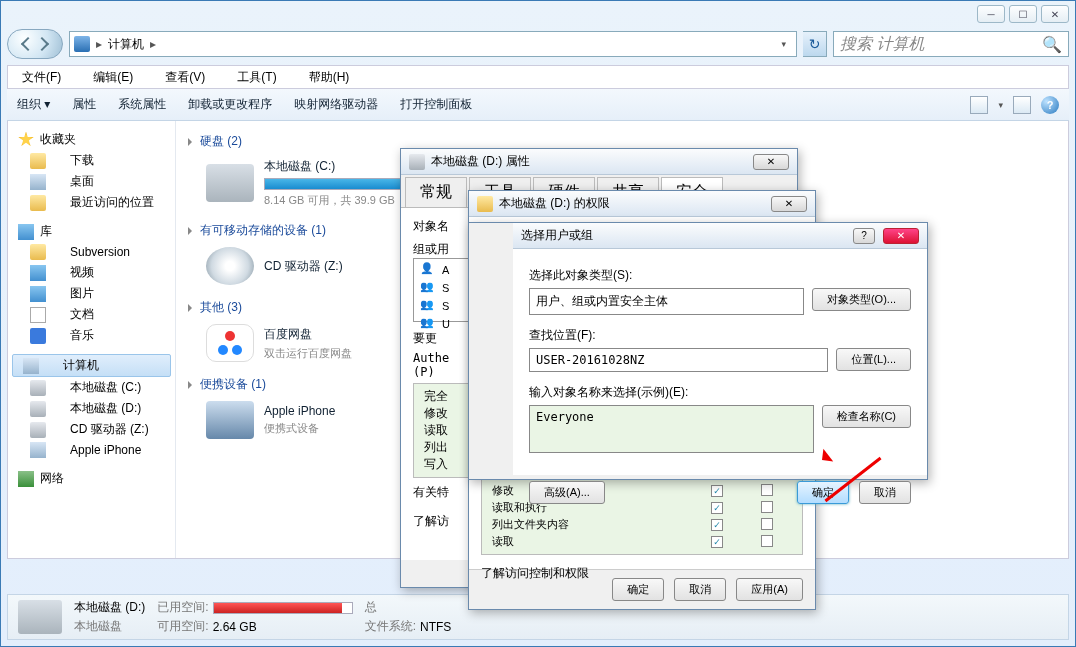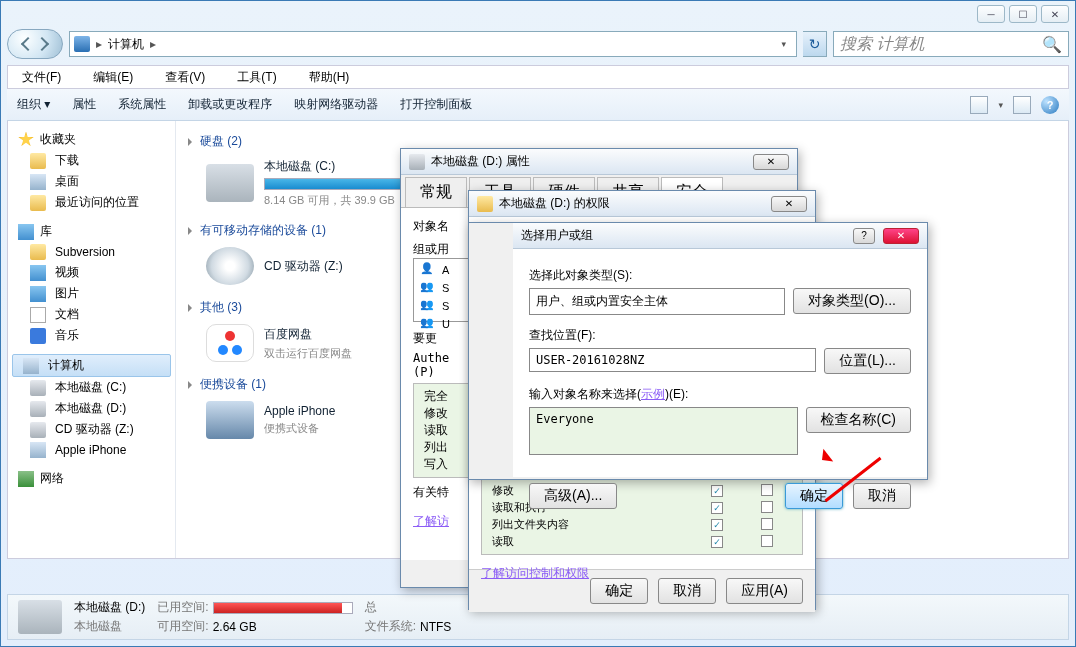"下载" .side-item { gap: 9px -> 24px }
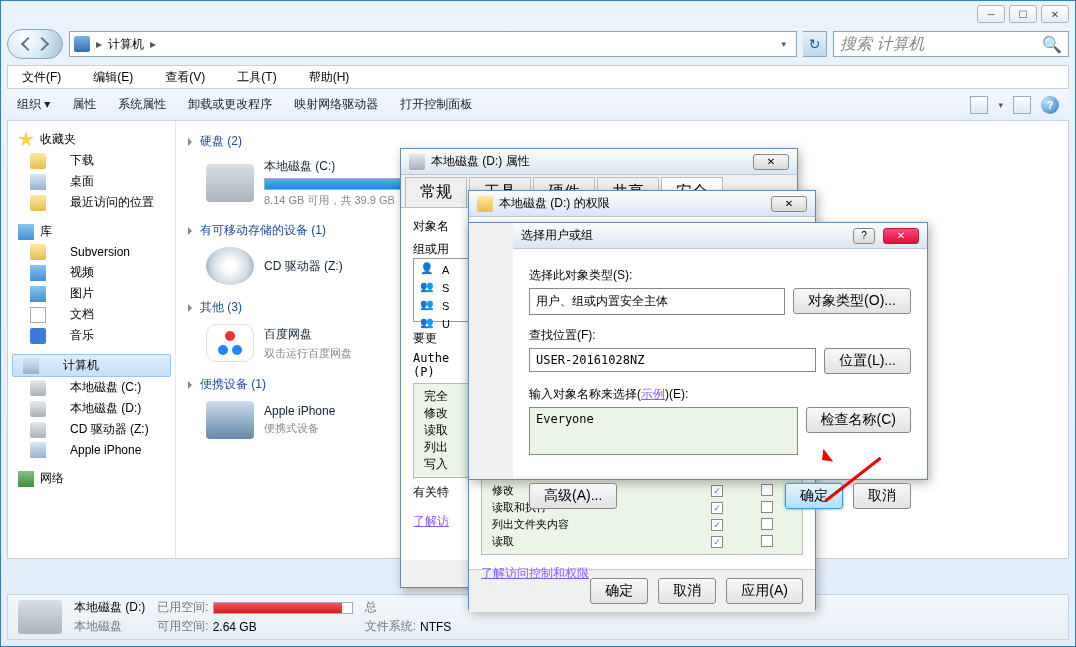"对象类型(O)..." .btn { font-size: 14px -> 11px }
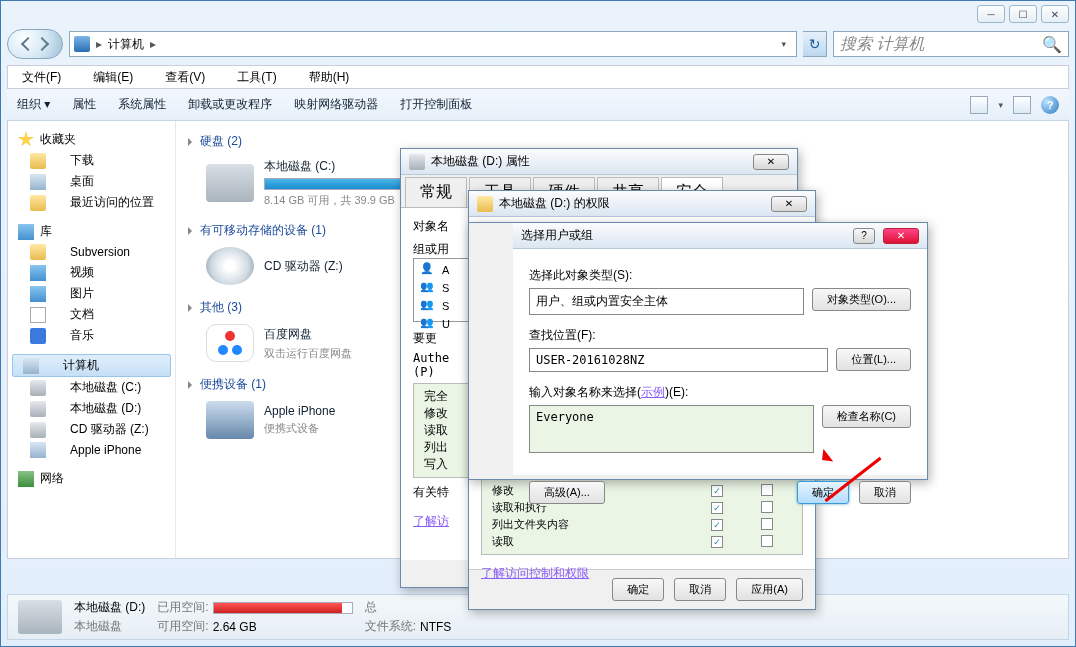"示例" .link { color: #8b5cf6 -> #000000; text-decoration: underline -> none }
